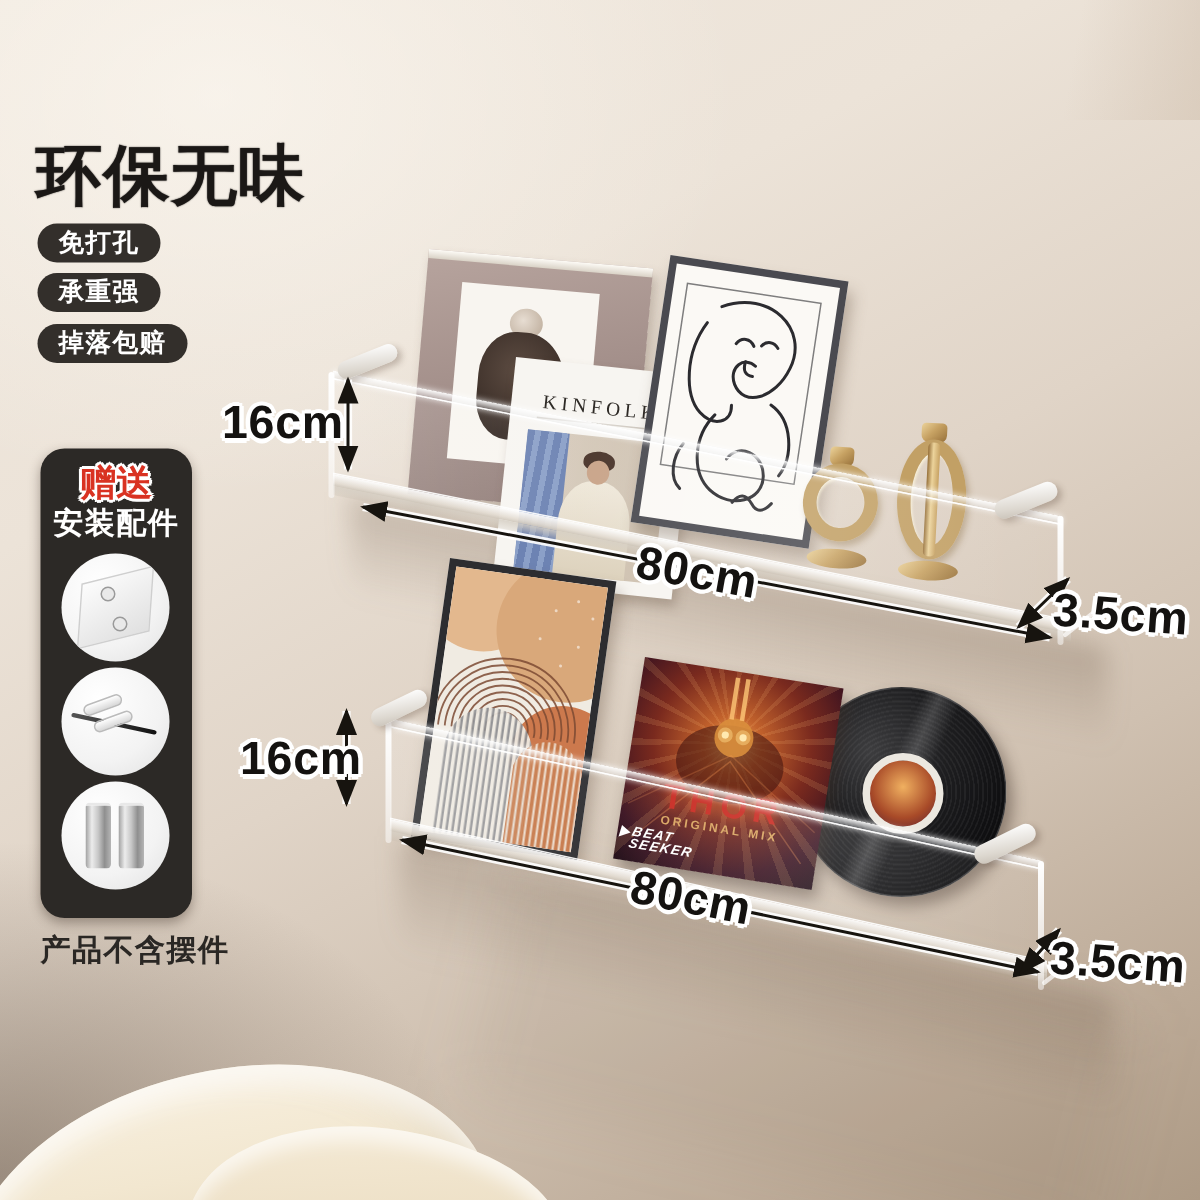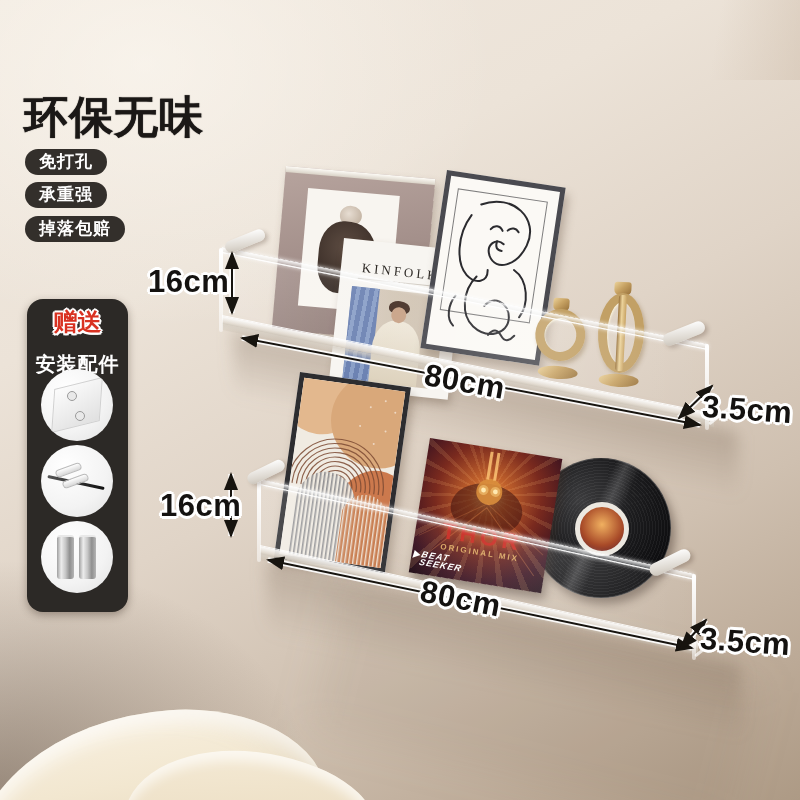"安装配件" .gift-title { top: 52px -> 36px }
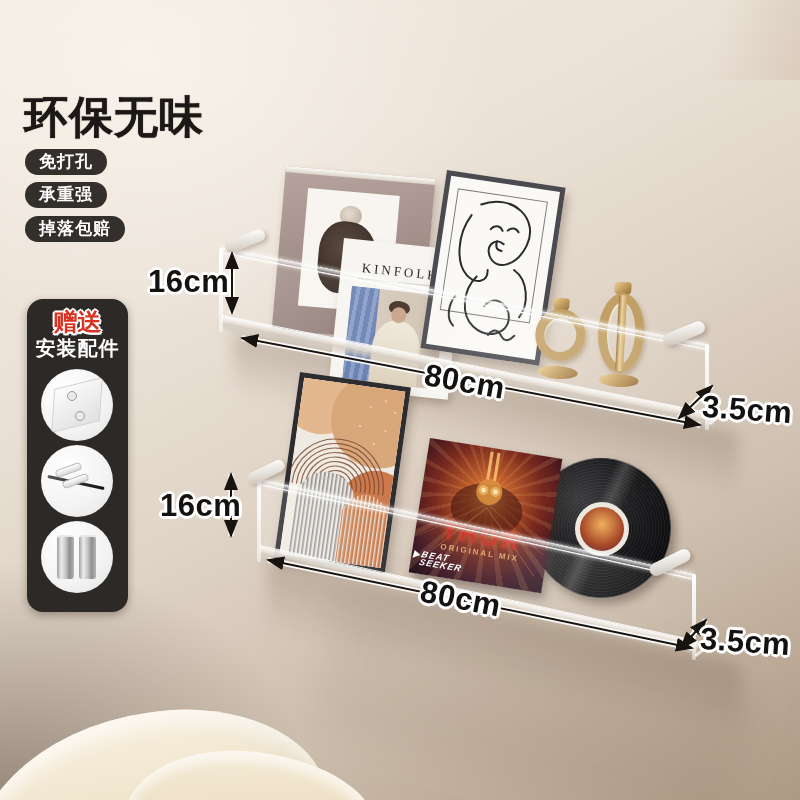"产品不含摆件" div.note { html: none -> <div>产品不含摆件</div> }
